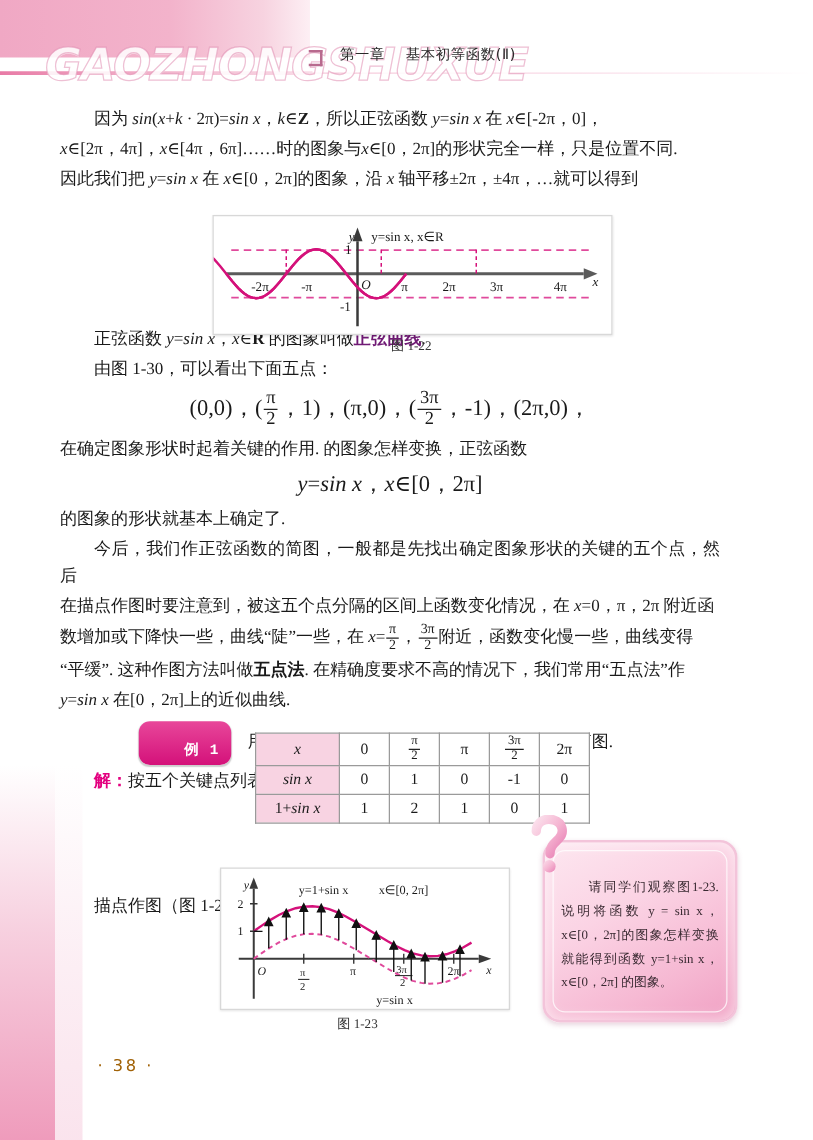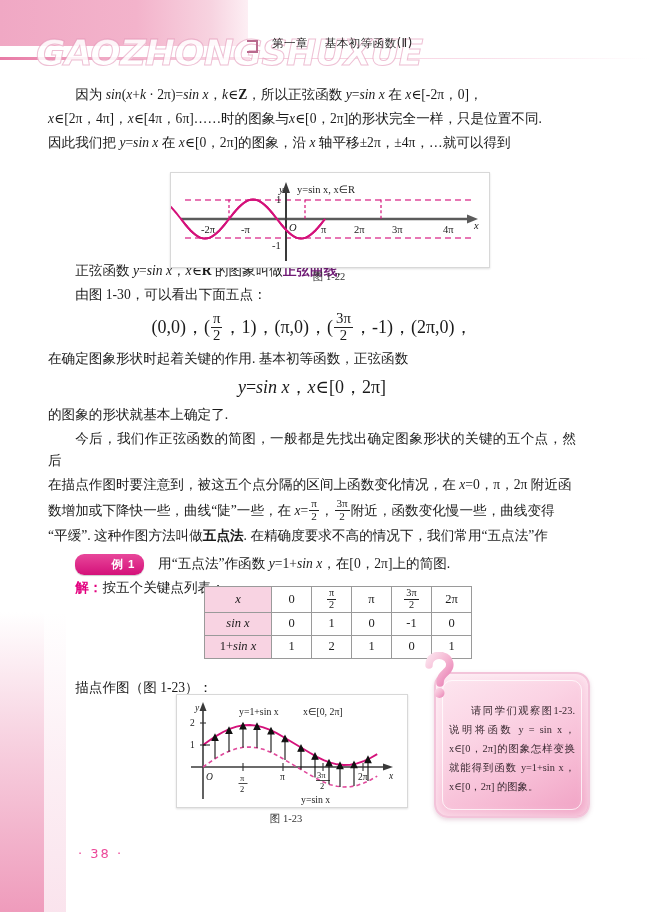"在确定图象形状时起着关键的作用. 基本初等函数，正弦函数" p.t { text: 基本初等函数 -> 的图象怎样变换 }
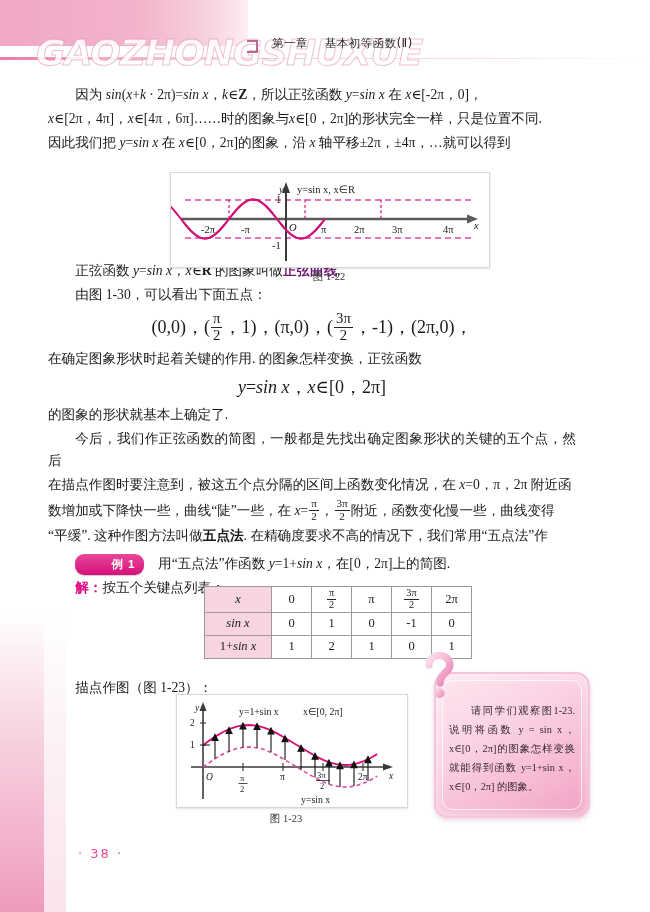"y=sin x 在[0，2π]上的近似曲线." p.t { html: none -> <p> <i>y</i>=<i>sin x</i> 在<span>[</span>0，2π<span>]</span>上的近似曲线. </p> }
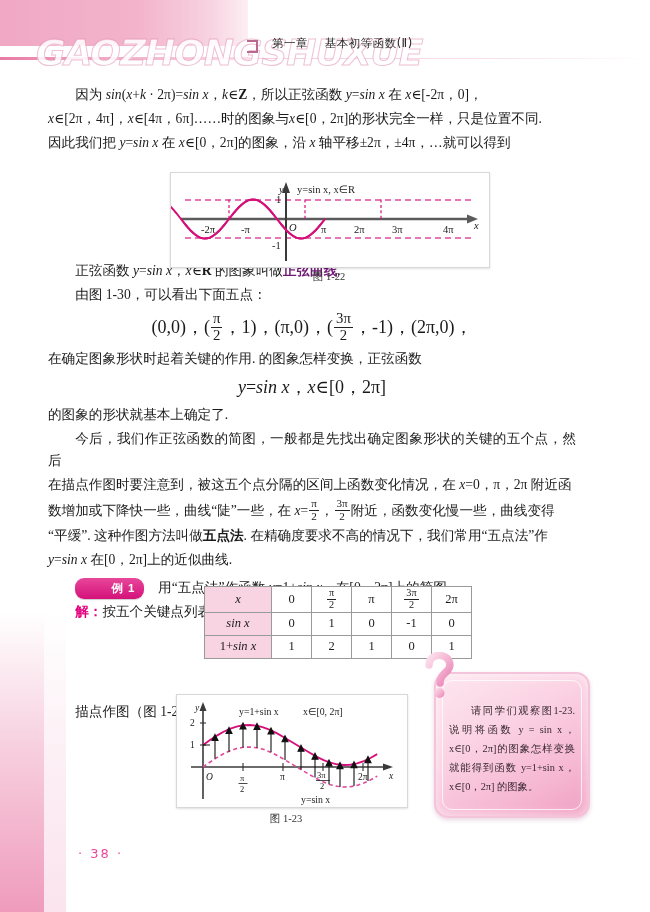"例 1" .badge { font-family: Liberation Sans, sans-serif -> Liberation Mono, monospace; margin-left: none -> 36px; padding: 1px 9px 2px 9px -> 15px 9px 2px 9px }
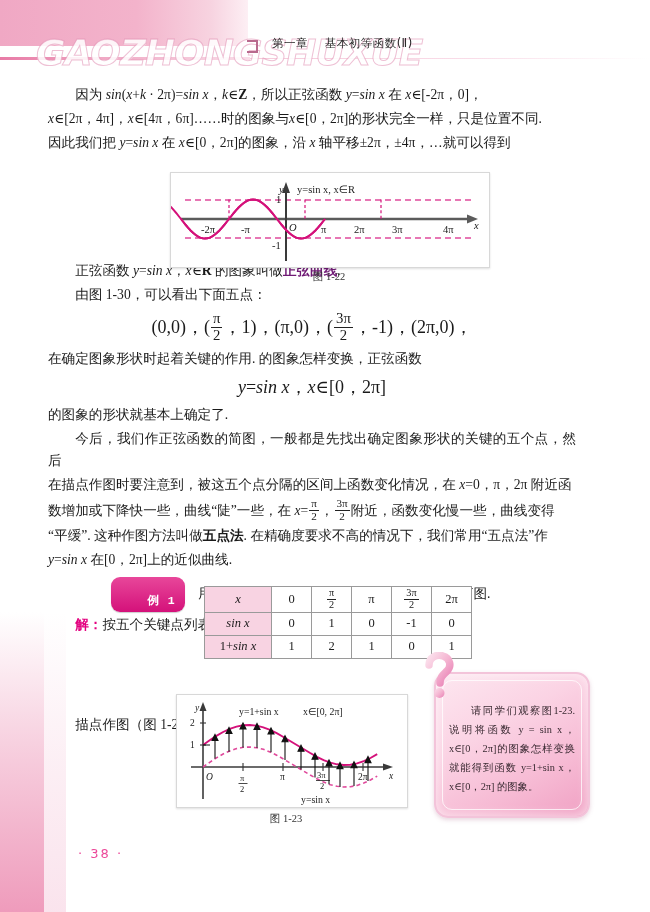"· 38 ·" .pageno { color: #ec4899 -> #a16207 }
